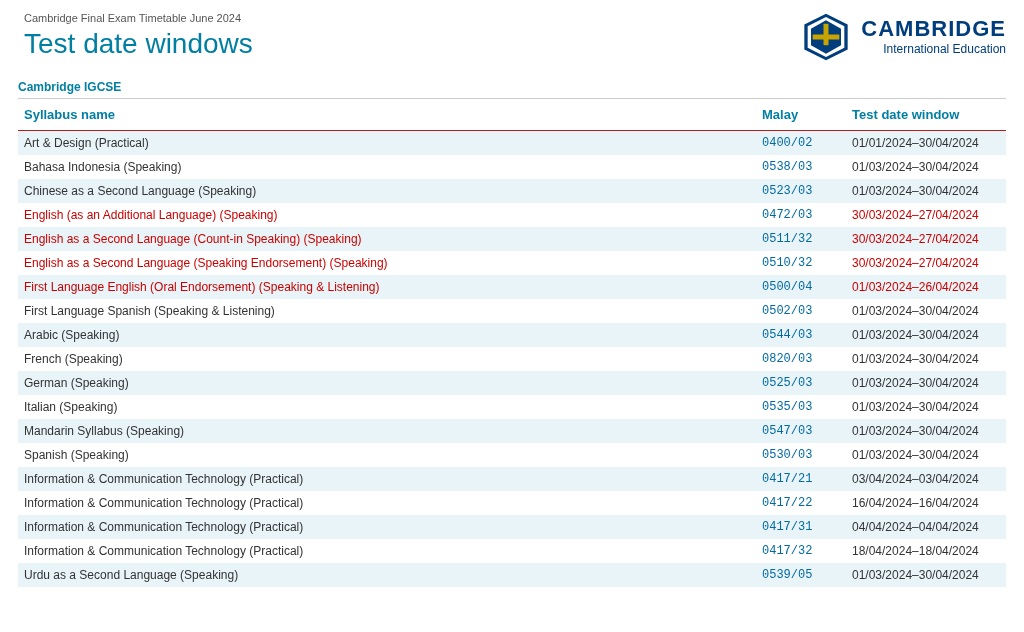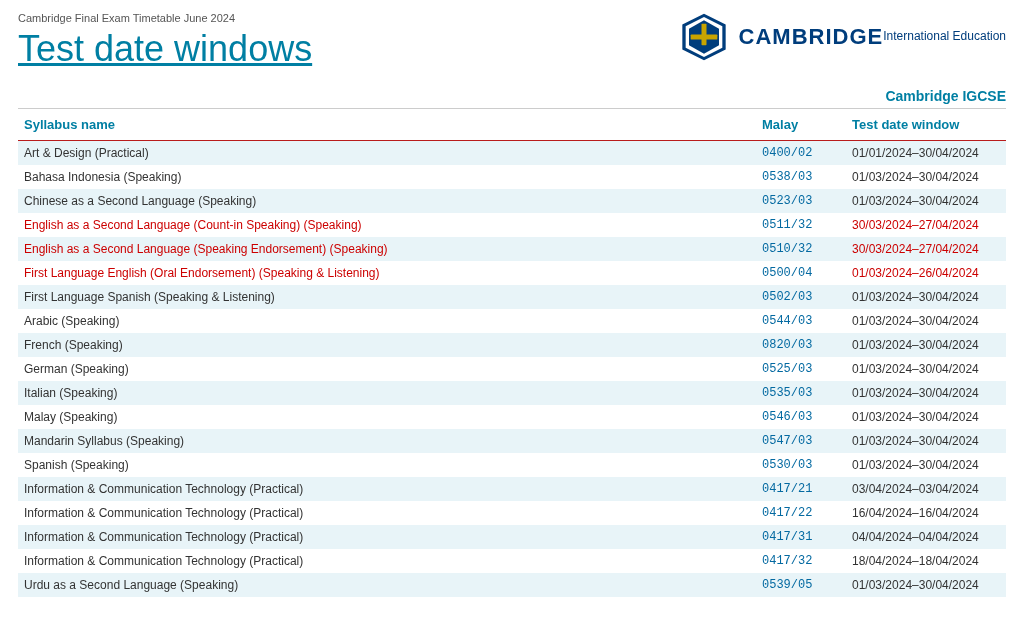"Cambridge Final Exam Timetable June" .header { padding: 12px 18px 8px 18px -> 12px 18px 8px 24px }
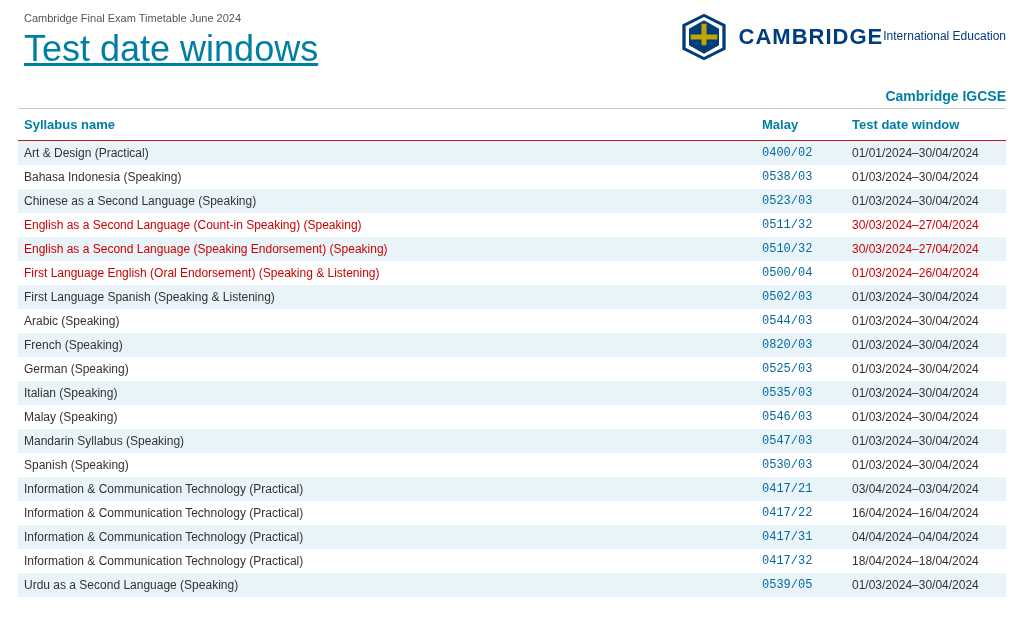"Test date windows" .page-title { font-size: 36px -> 28px; text-decoration: underline -> none }
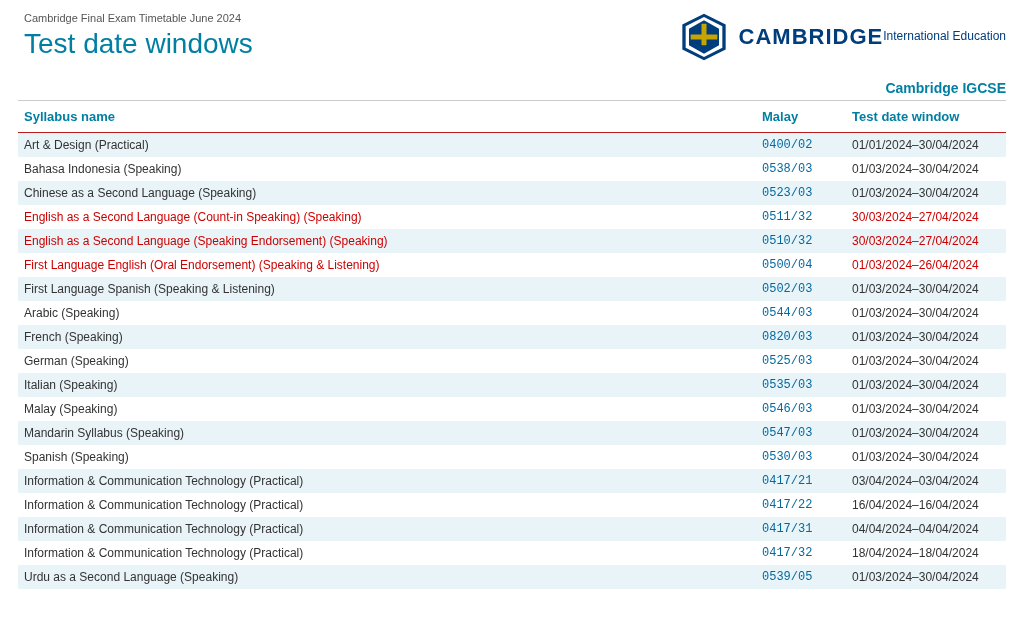"CAMBRIDGE" .logo-text-block { align-items: center -> flex-end; flex-direction: none -> column }
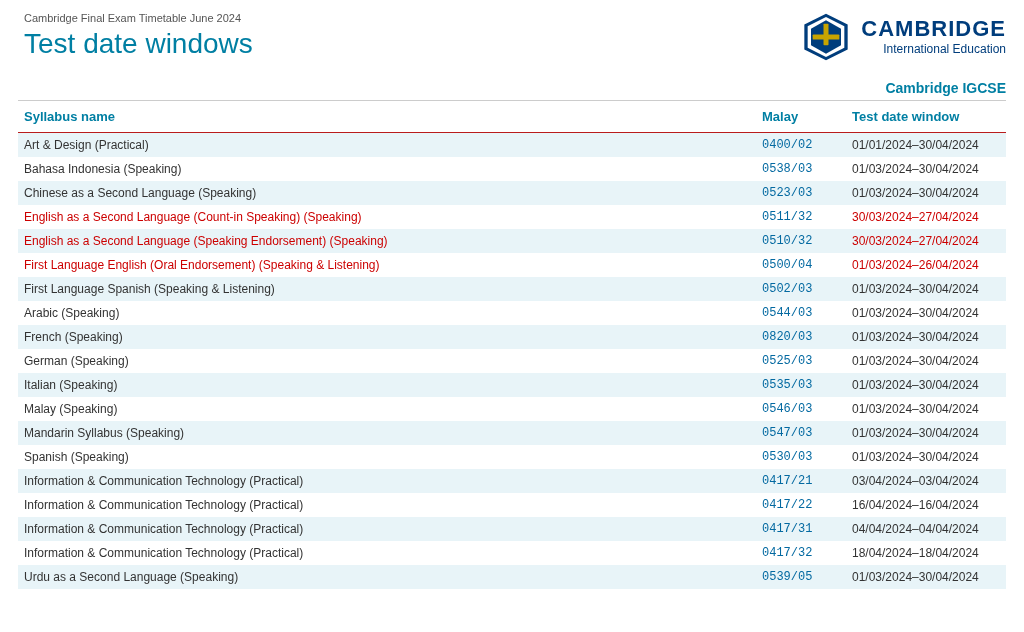"Cambridge IGCSE" .section-heading { font-size: 14px -> 12px; text-align: right -> none }
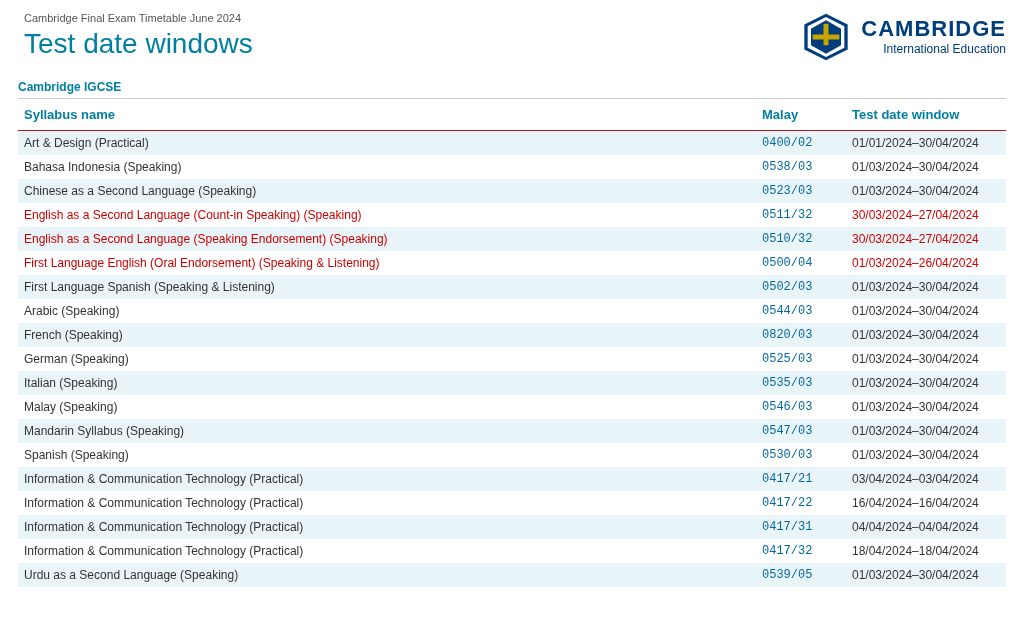"English (as an Additional Language)" tr { html: none -> <tr> <td>English (as an Additional Language) (Speaking)</td> <td>0472/03</td> <td>30/03/2024–27/04/2024</td> </tr> }
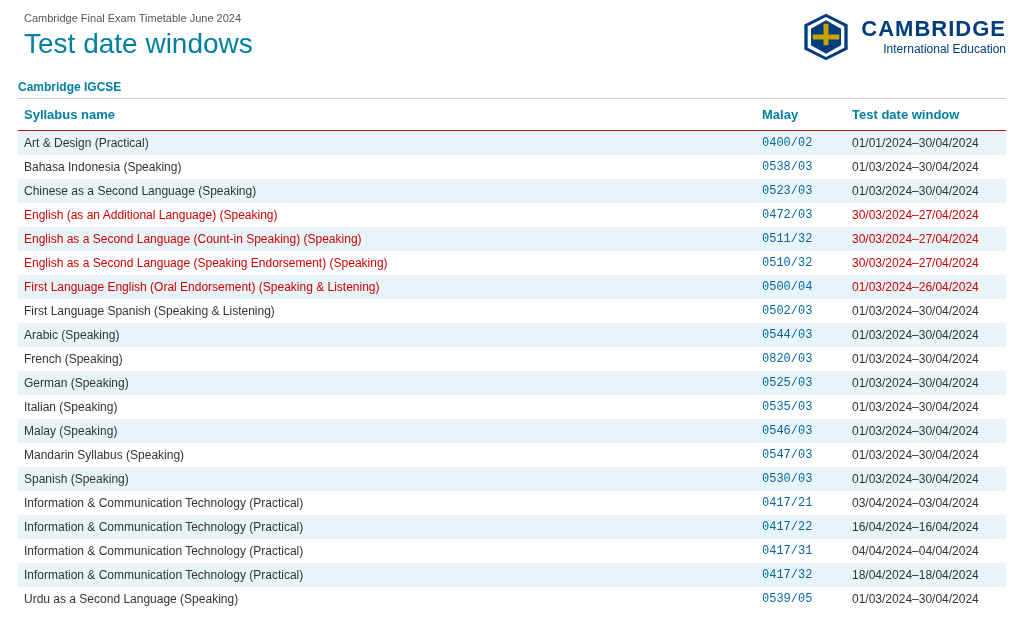"Malay (Speaking)" tr { html: <tr> <td>Malay (Speaking)</td> <td>0546/03</td> <td>01/03/2024–30/04/2024</td> </tr> -> none }
